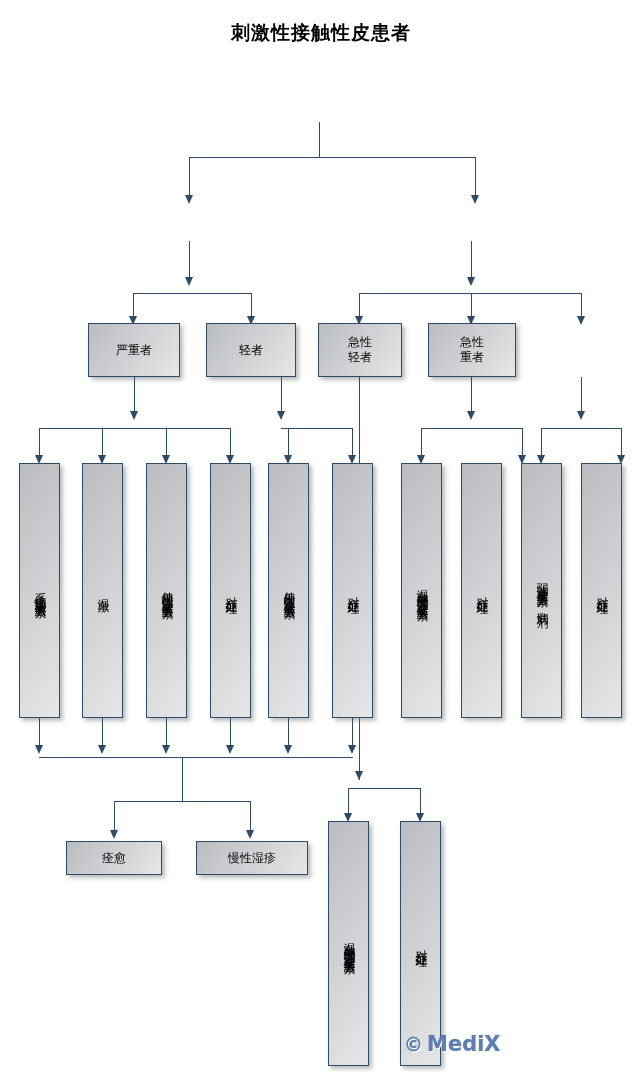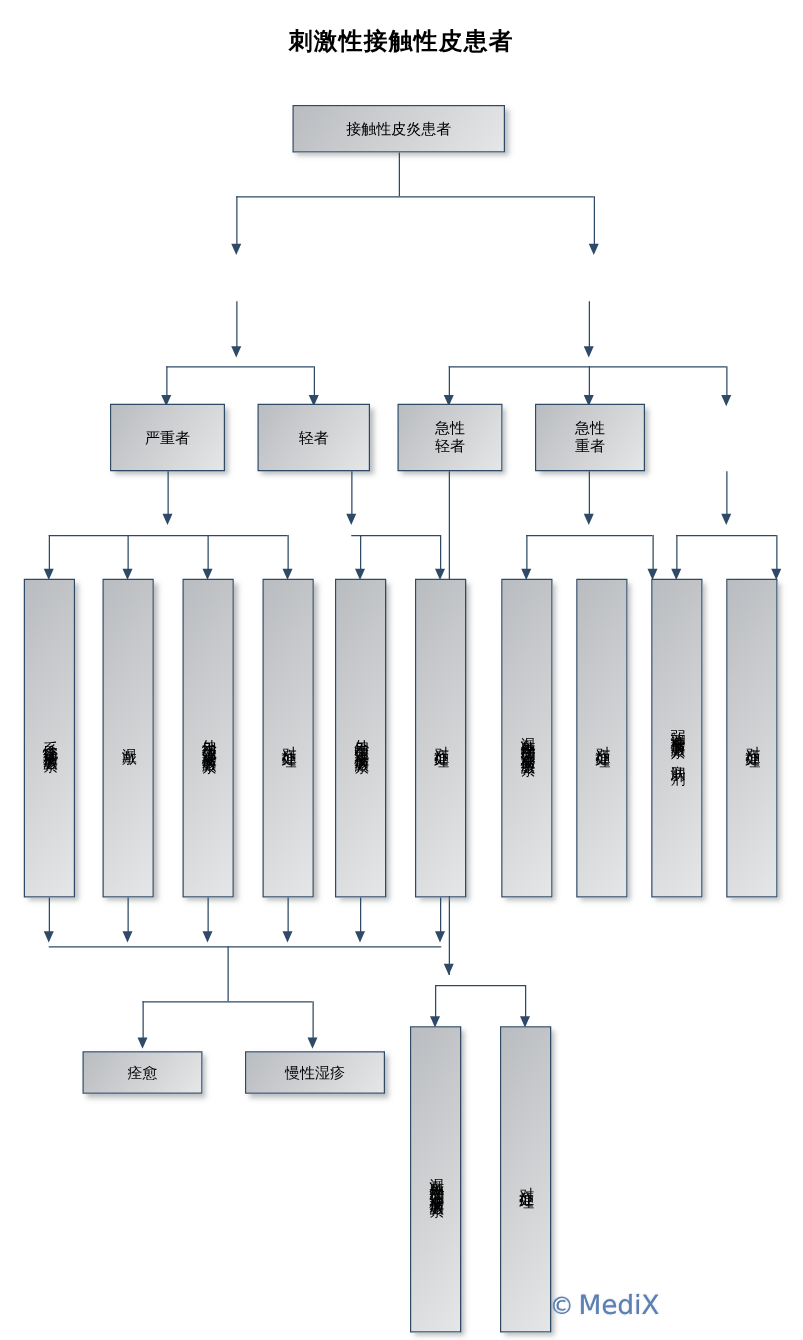"接触性皮炎患者" div.node { html: <div> <span>接触性皮炎患者</span> </div> -> none }
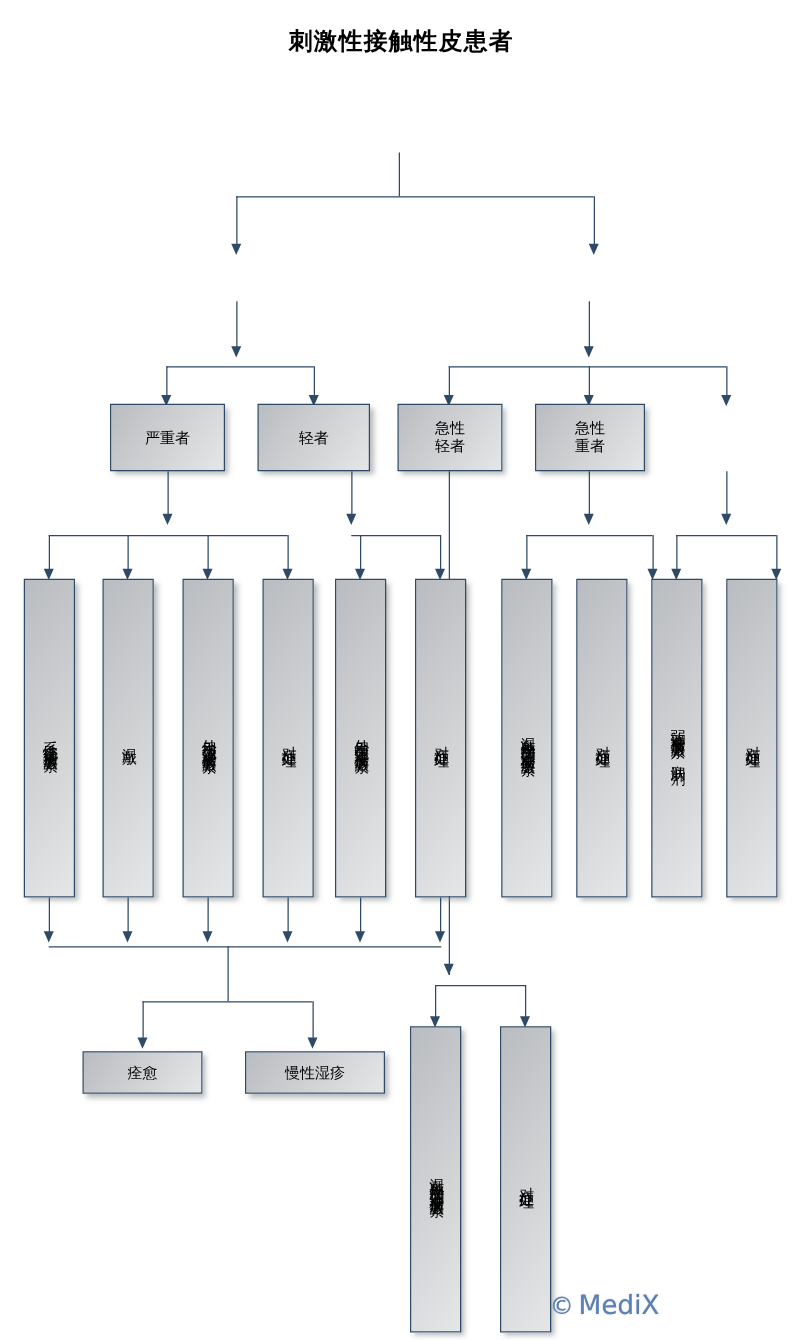"© MediX" .watermark { font-weight: normal -> bold; margin-left: 36px -> none }
